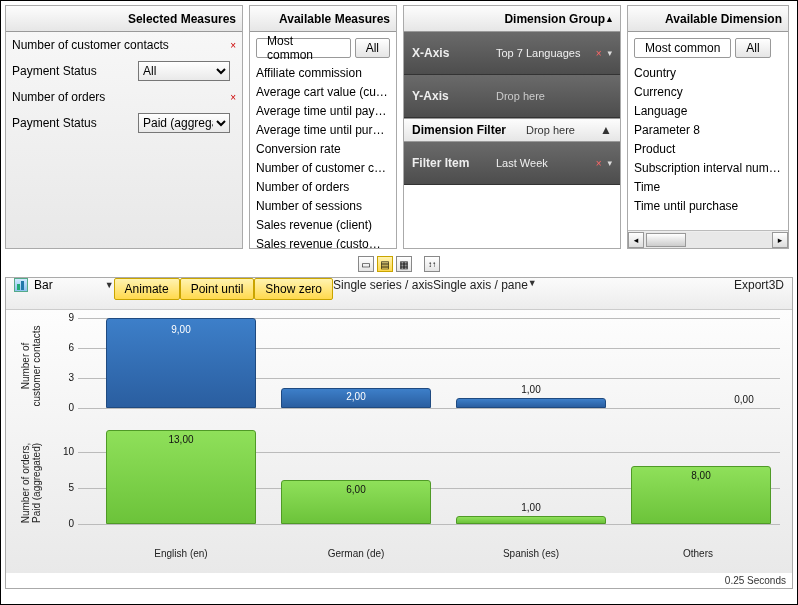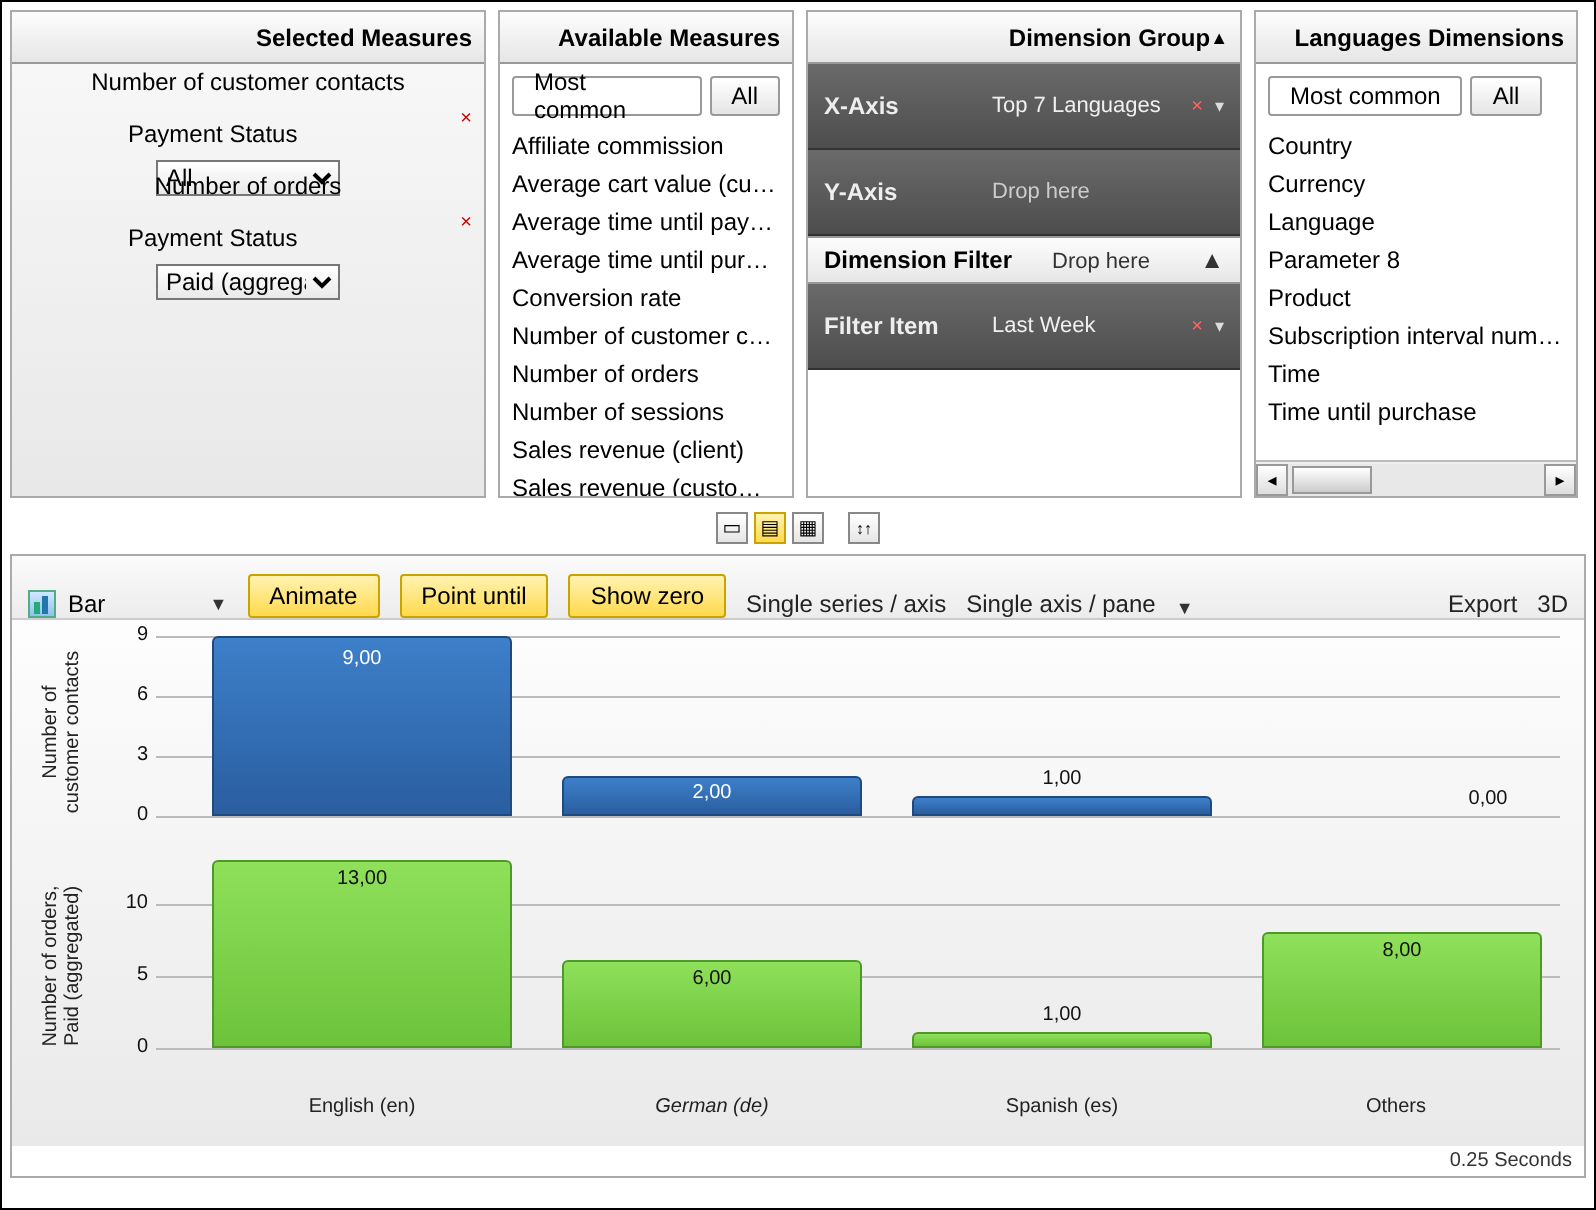"Languages Dimensions" span { text: Languages Dimensions -> Available Dimension }
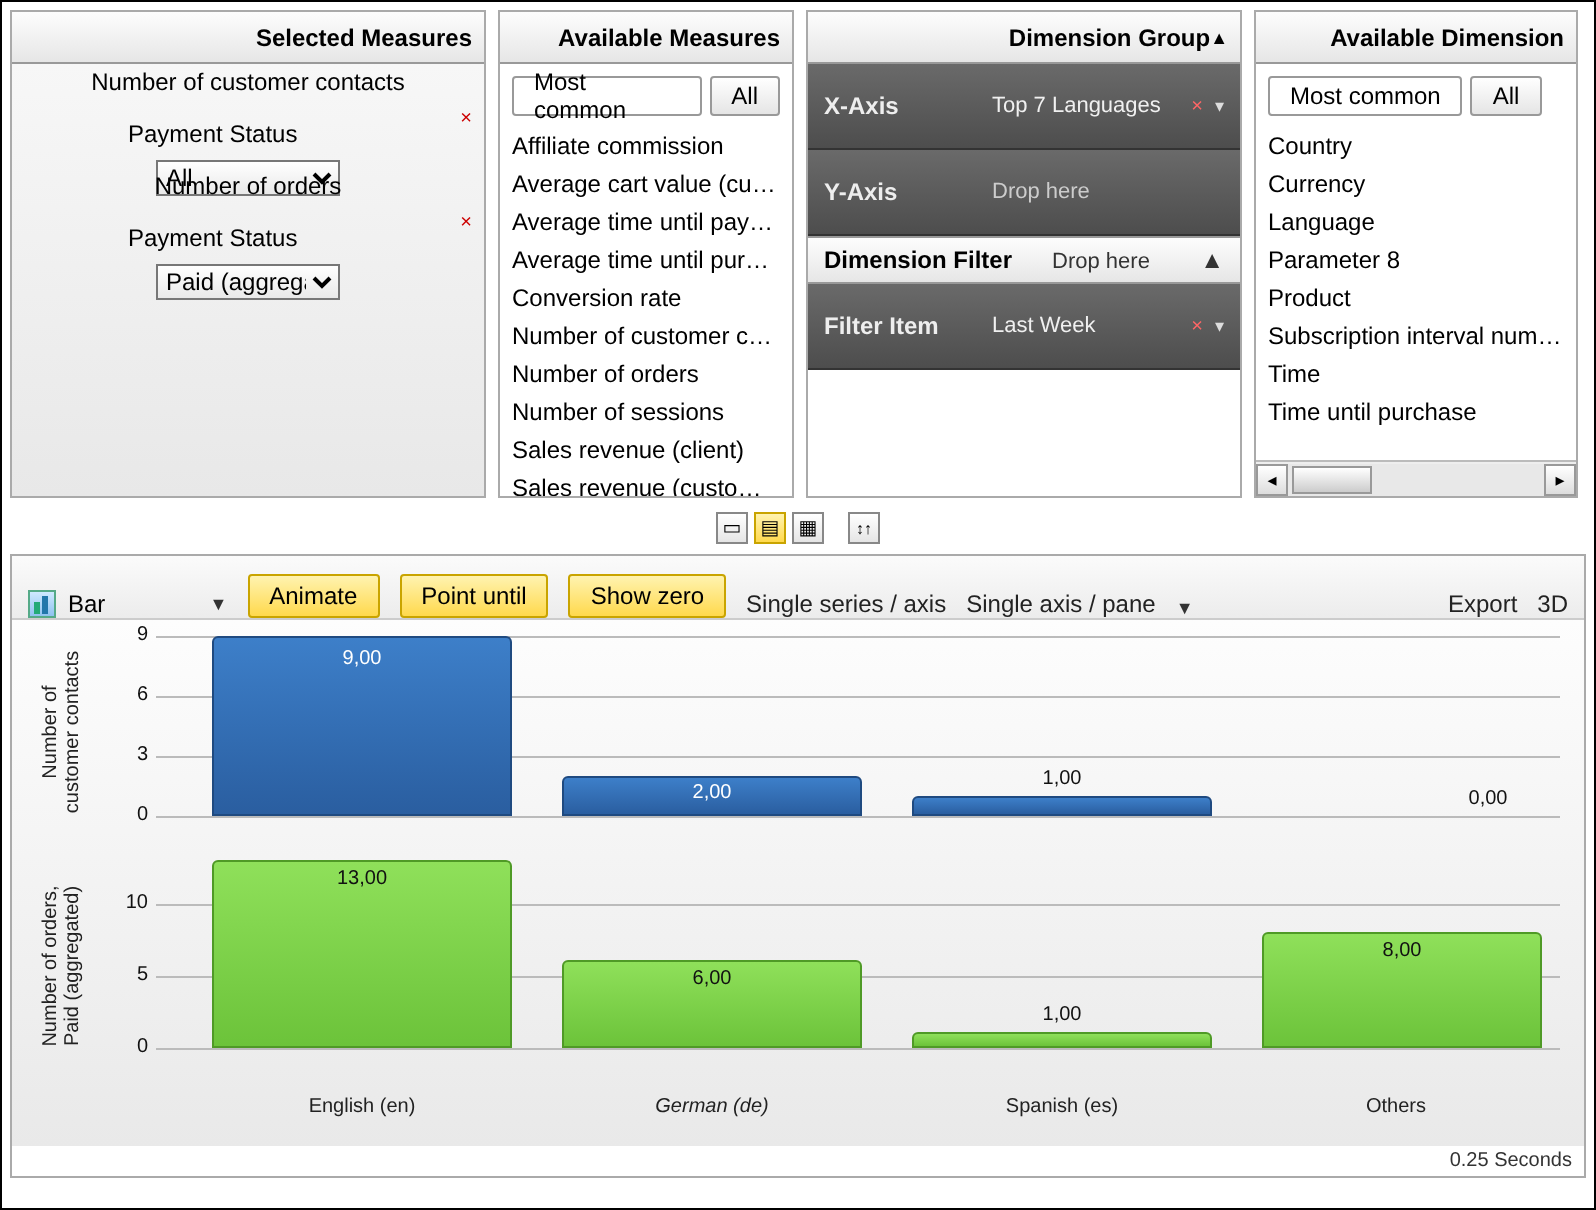"Number of customer contacts" .row-line { flex-direction: column -> none }
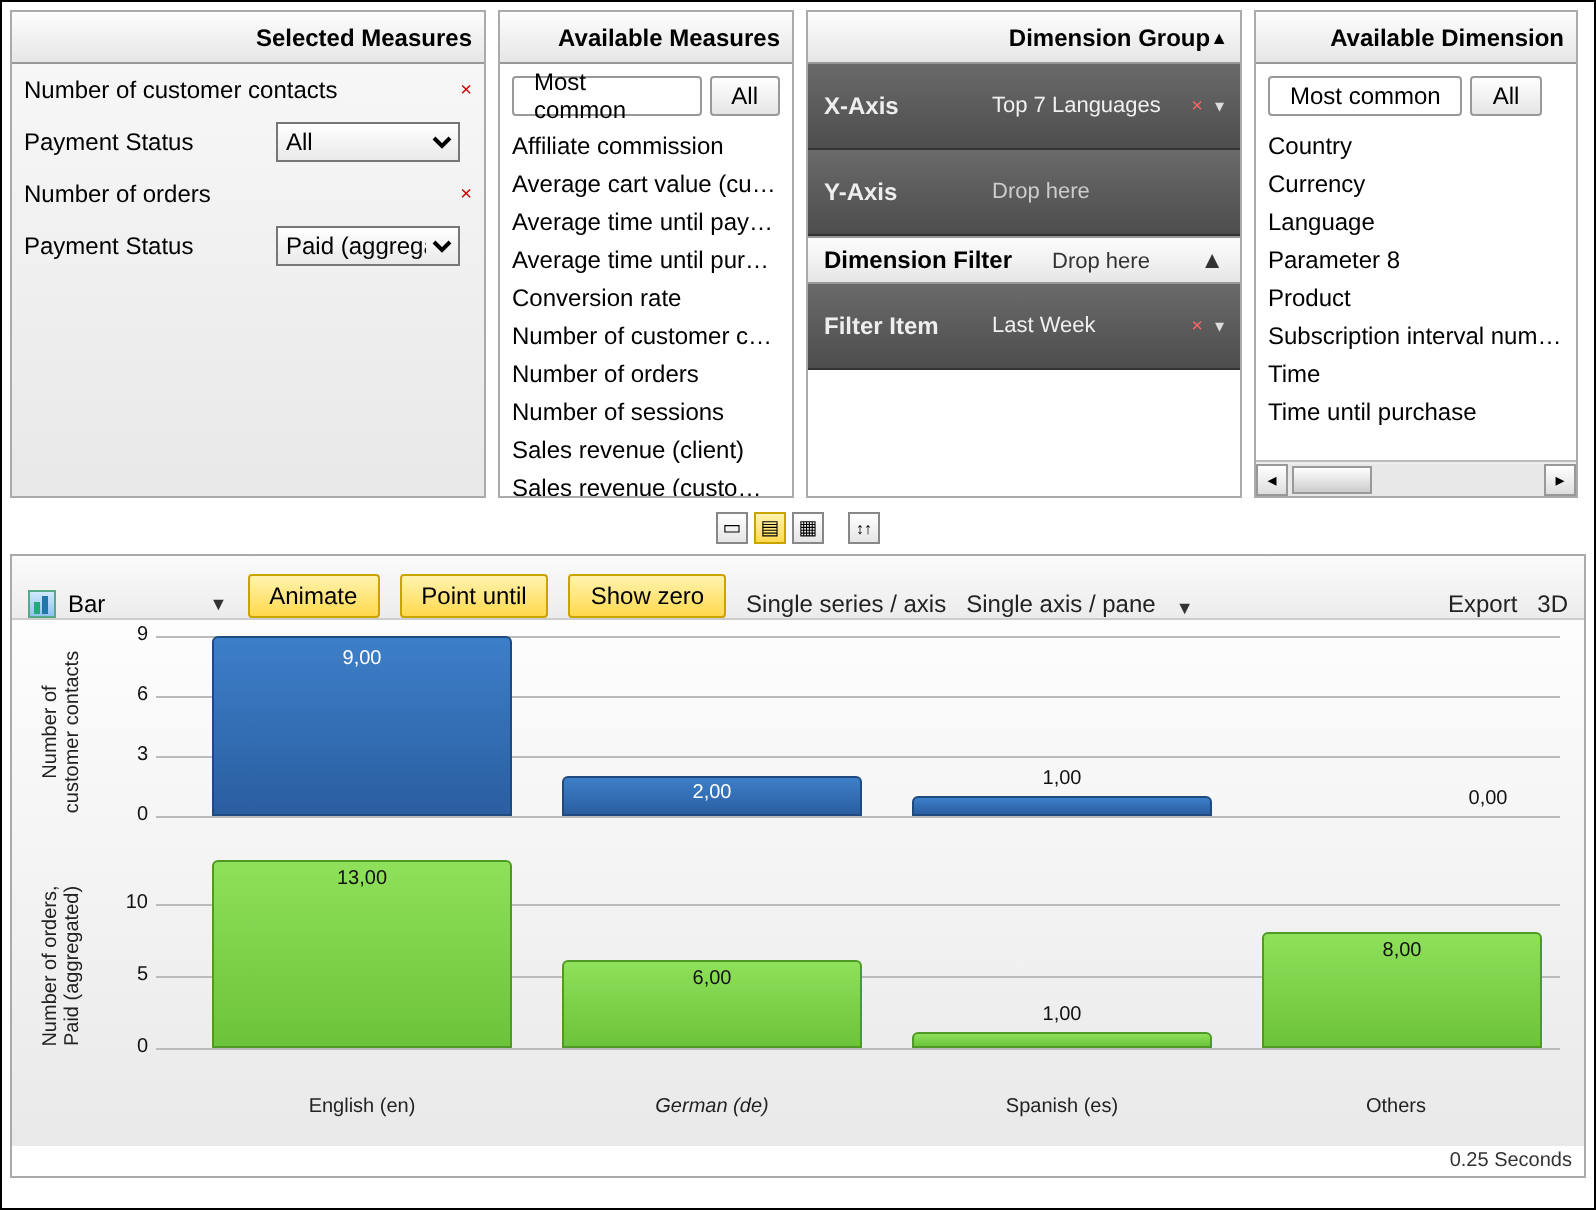"Bar" .toolbar { align-items: flex-end -> flex-start; gap: 10px -> 0 }
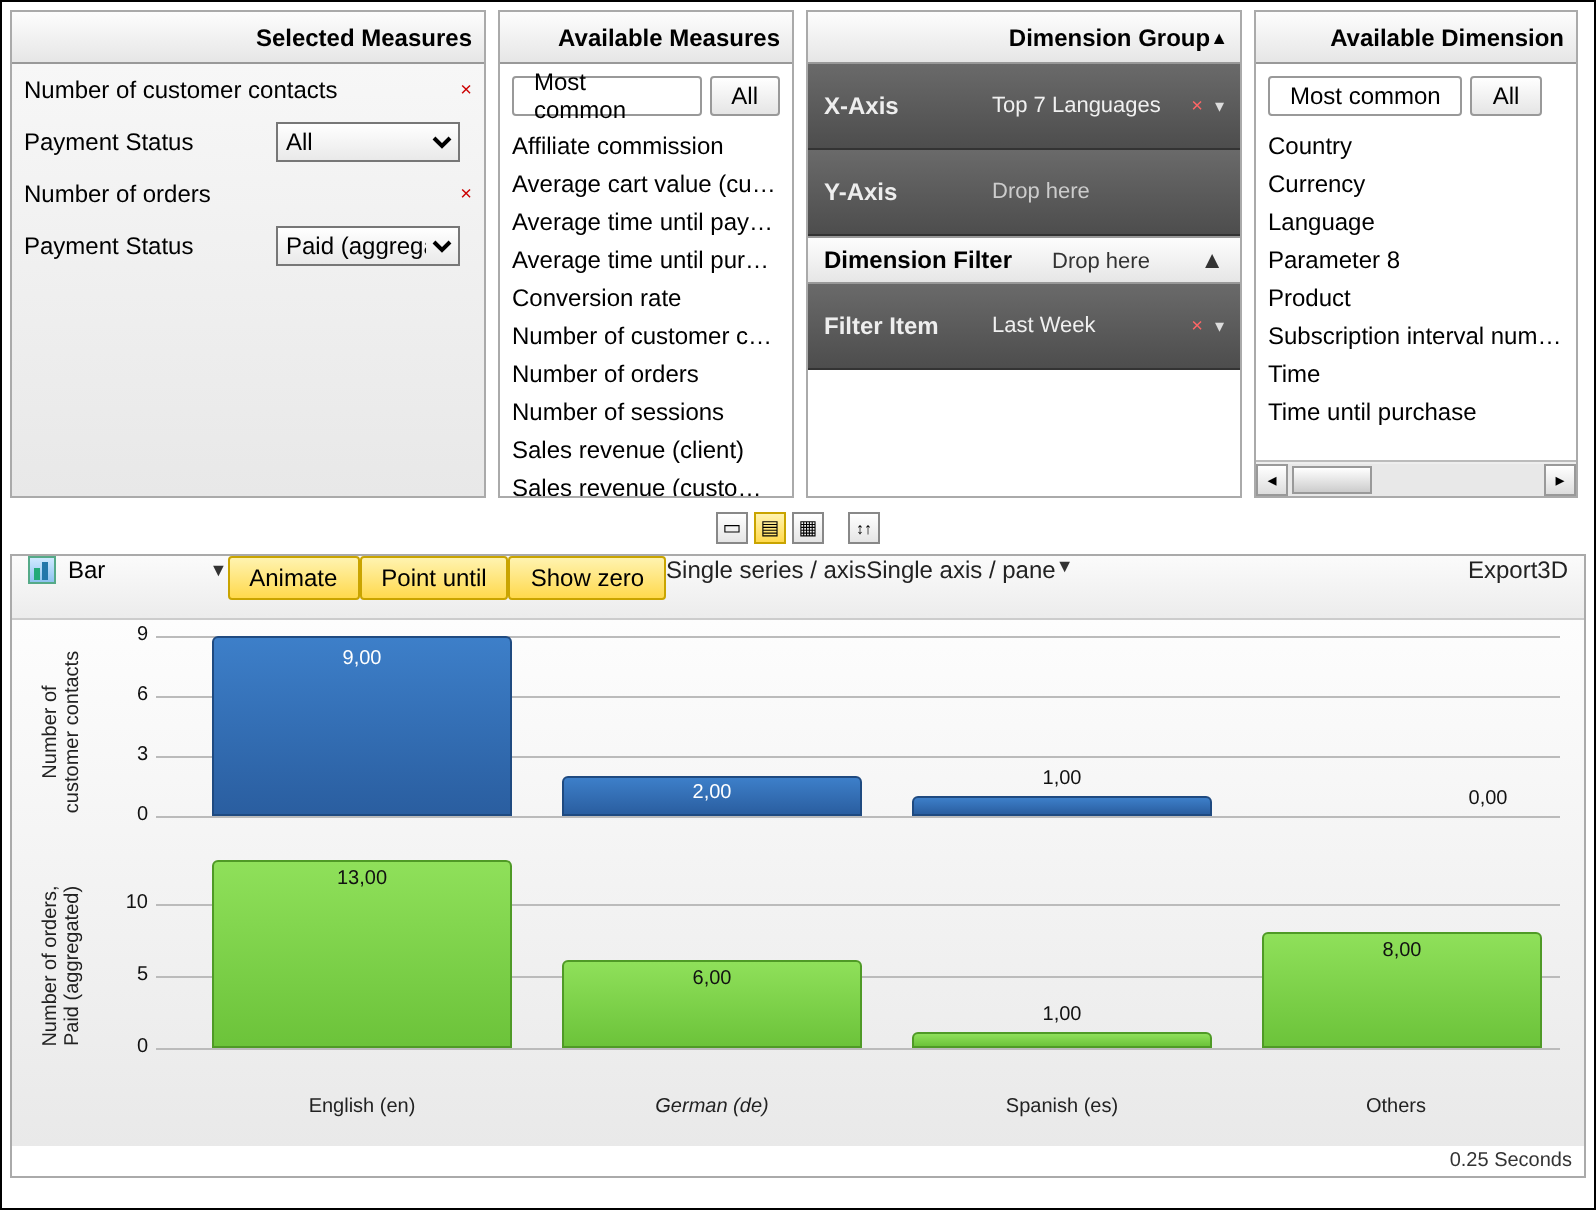"German (de)" div.x-label { font-style: italic -> none }
